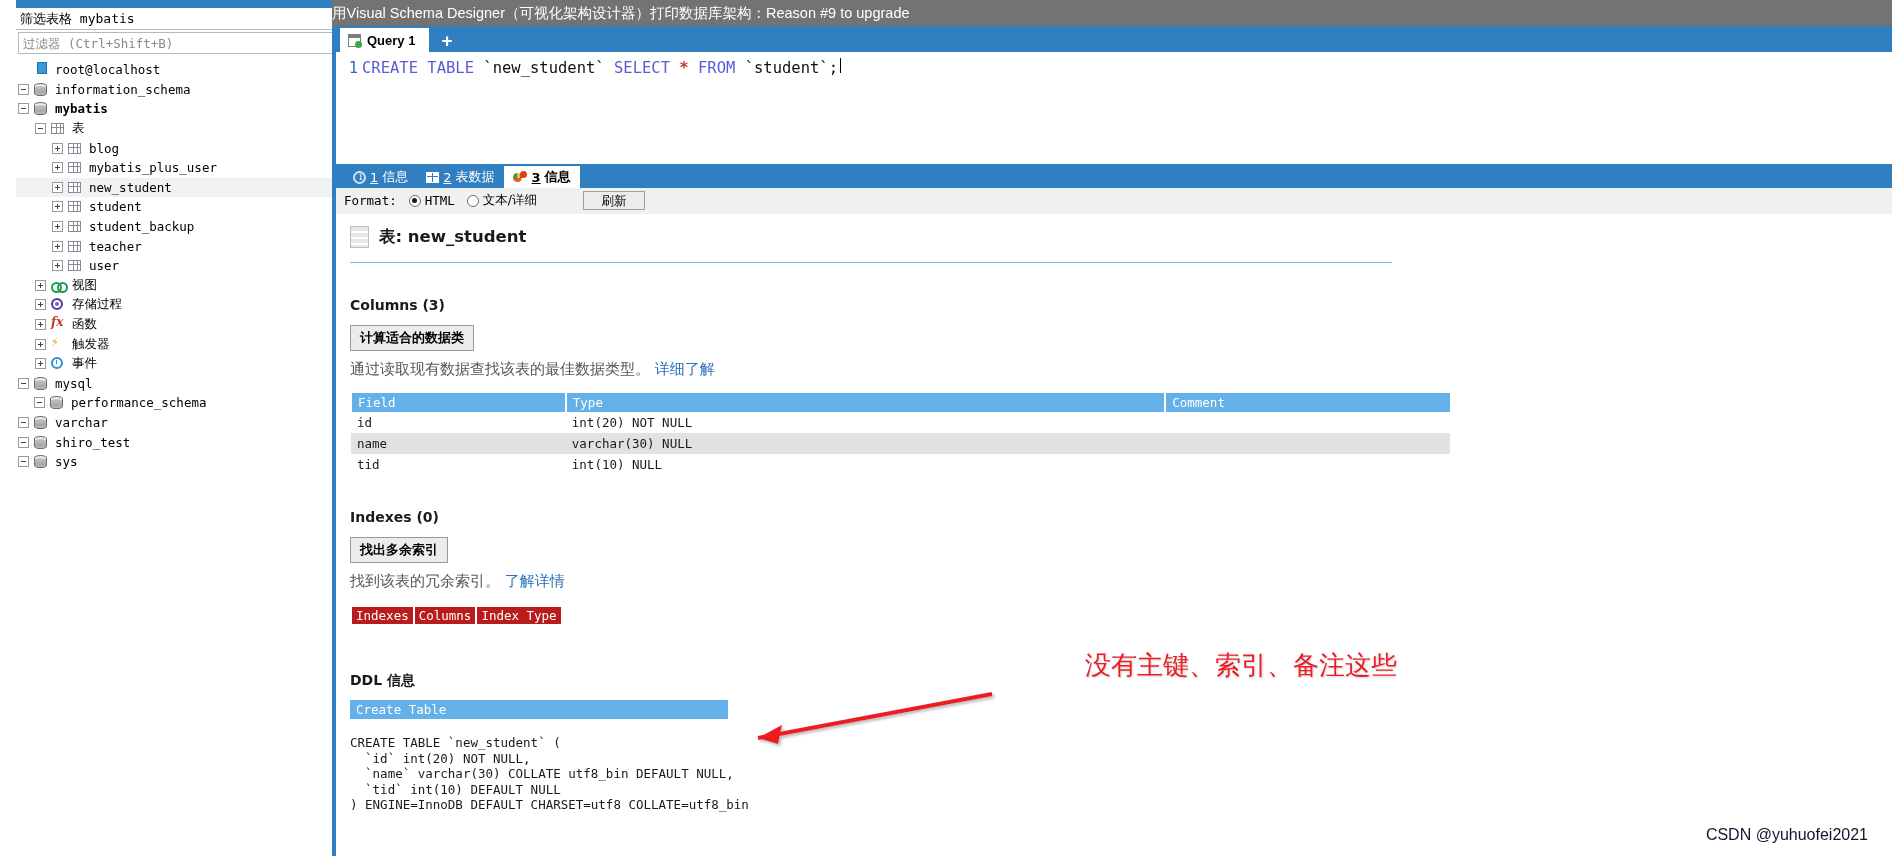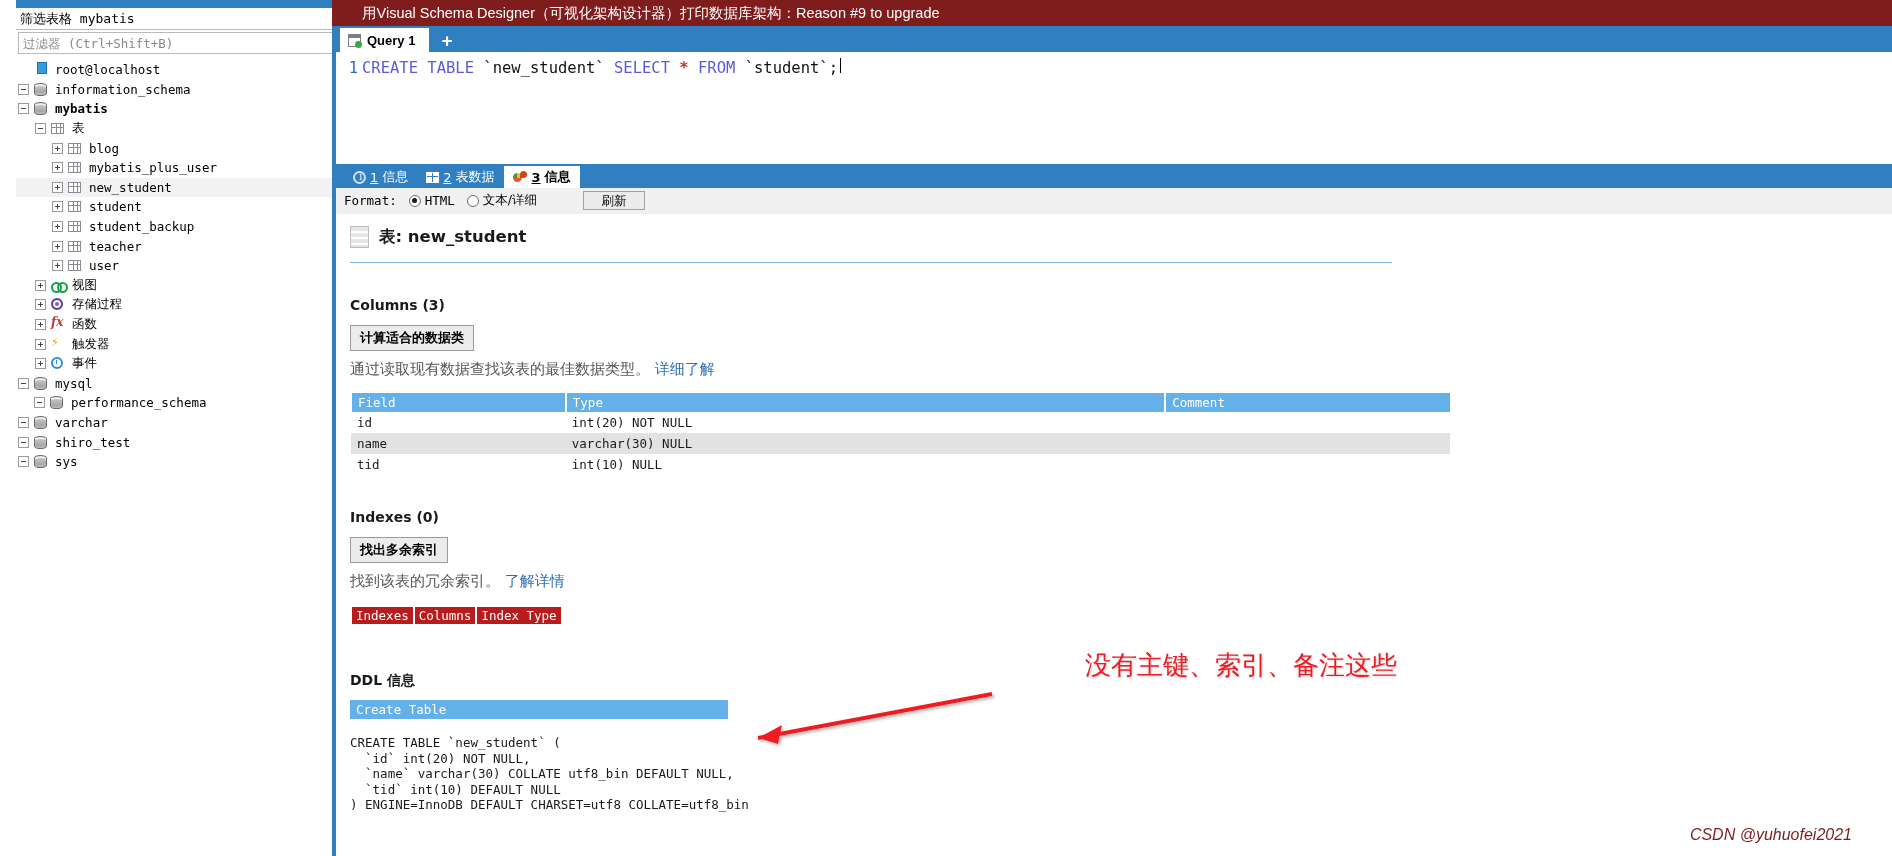"用Visual Schema" .banner { background: #7f1d1d -> #737373; padding-left: 30px -> 0 }
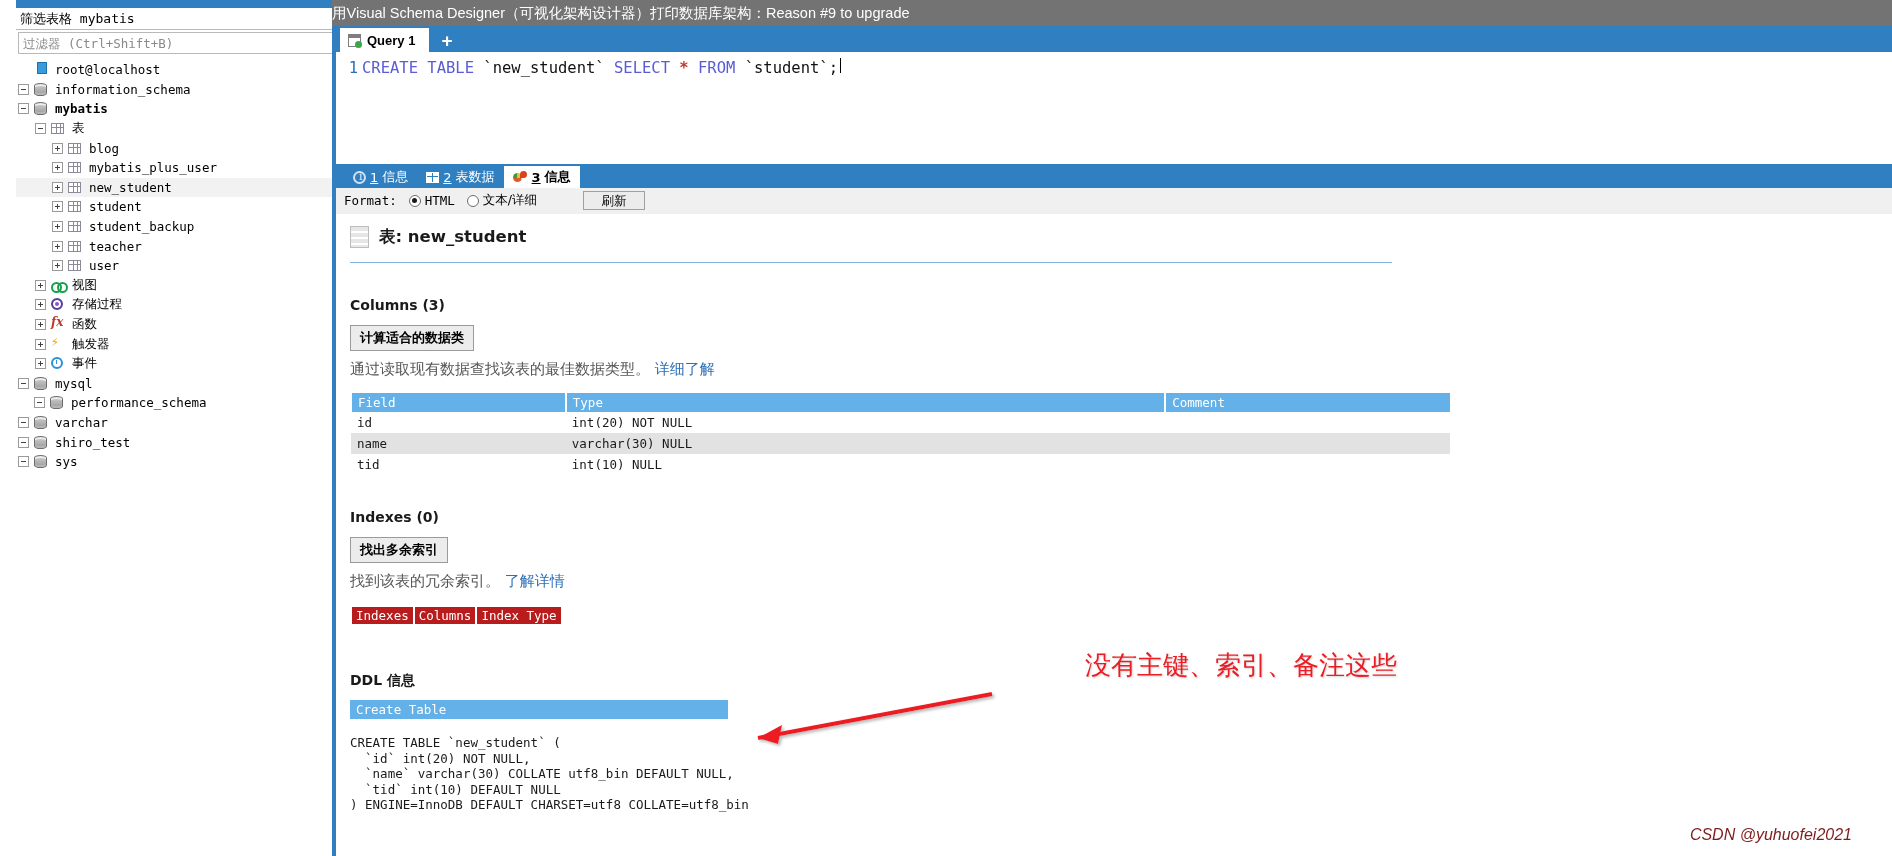"CSDN @yuhuofei2021" .watermark { color: #7f1d1d -> #0f172a; font-style: italic -> none; right: 40px -> 24px }
